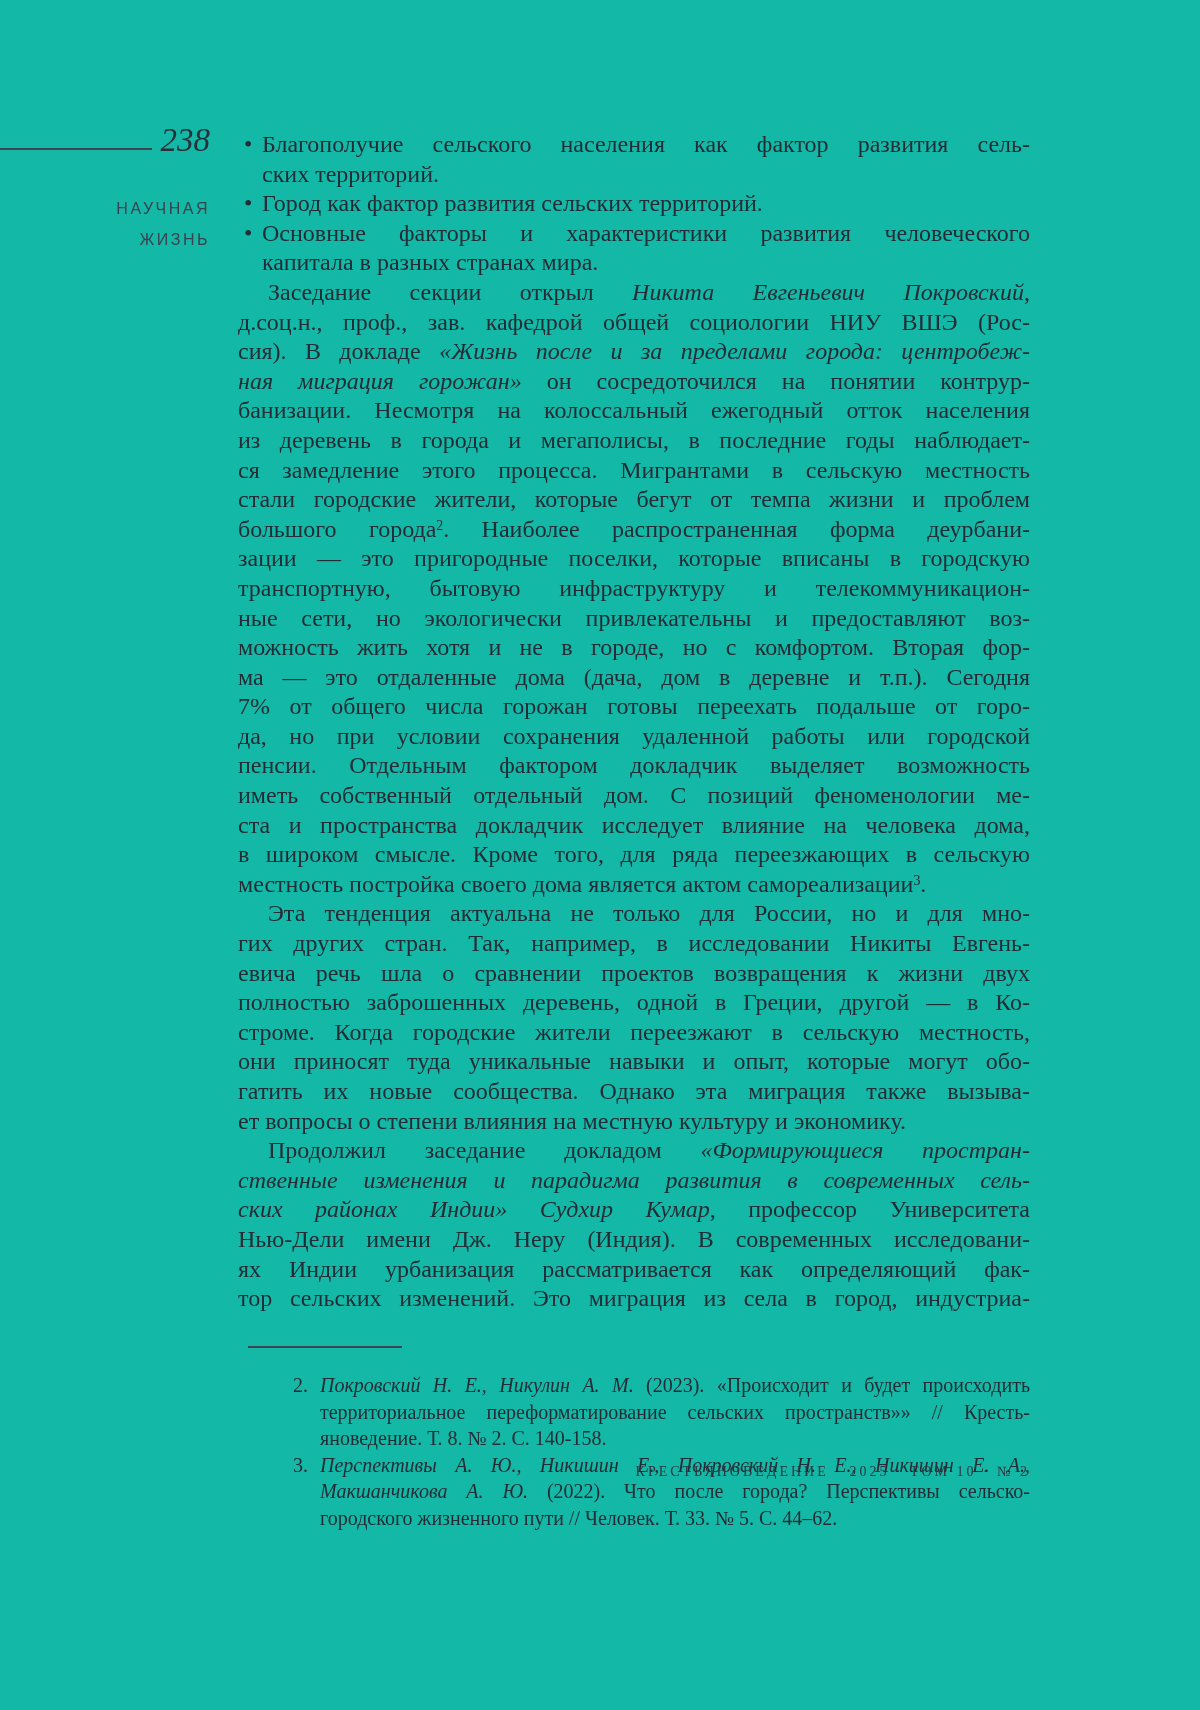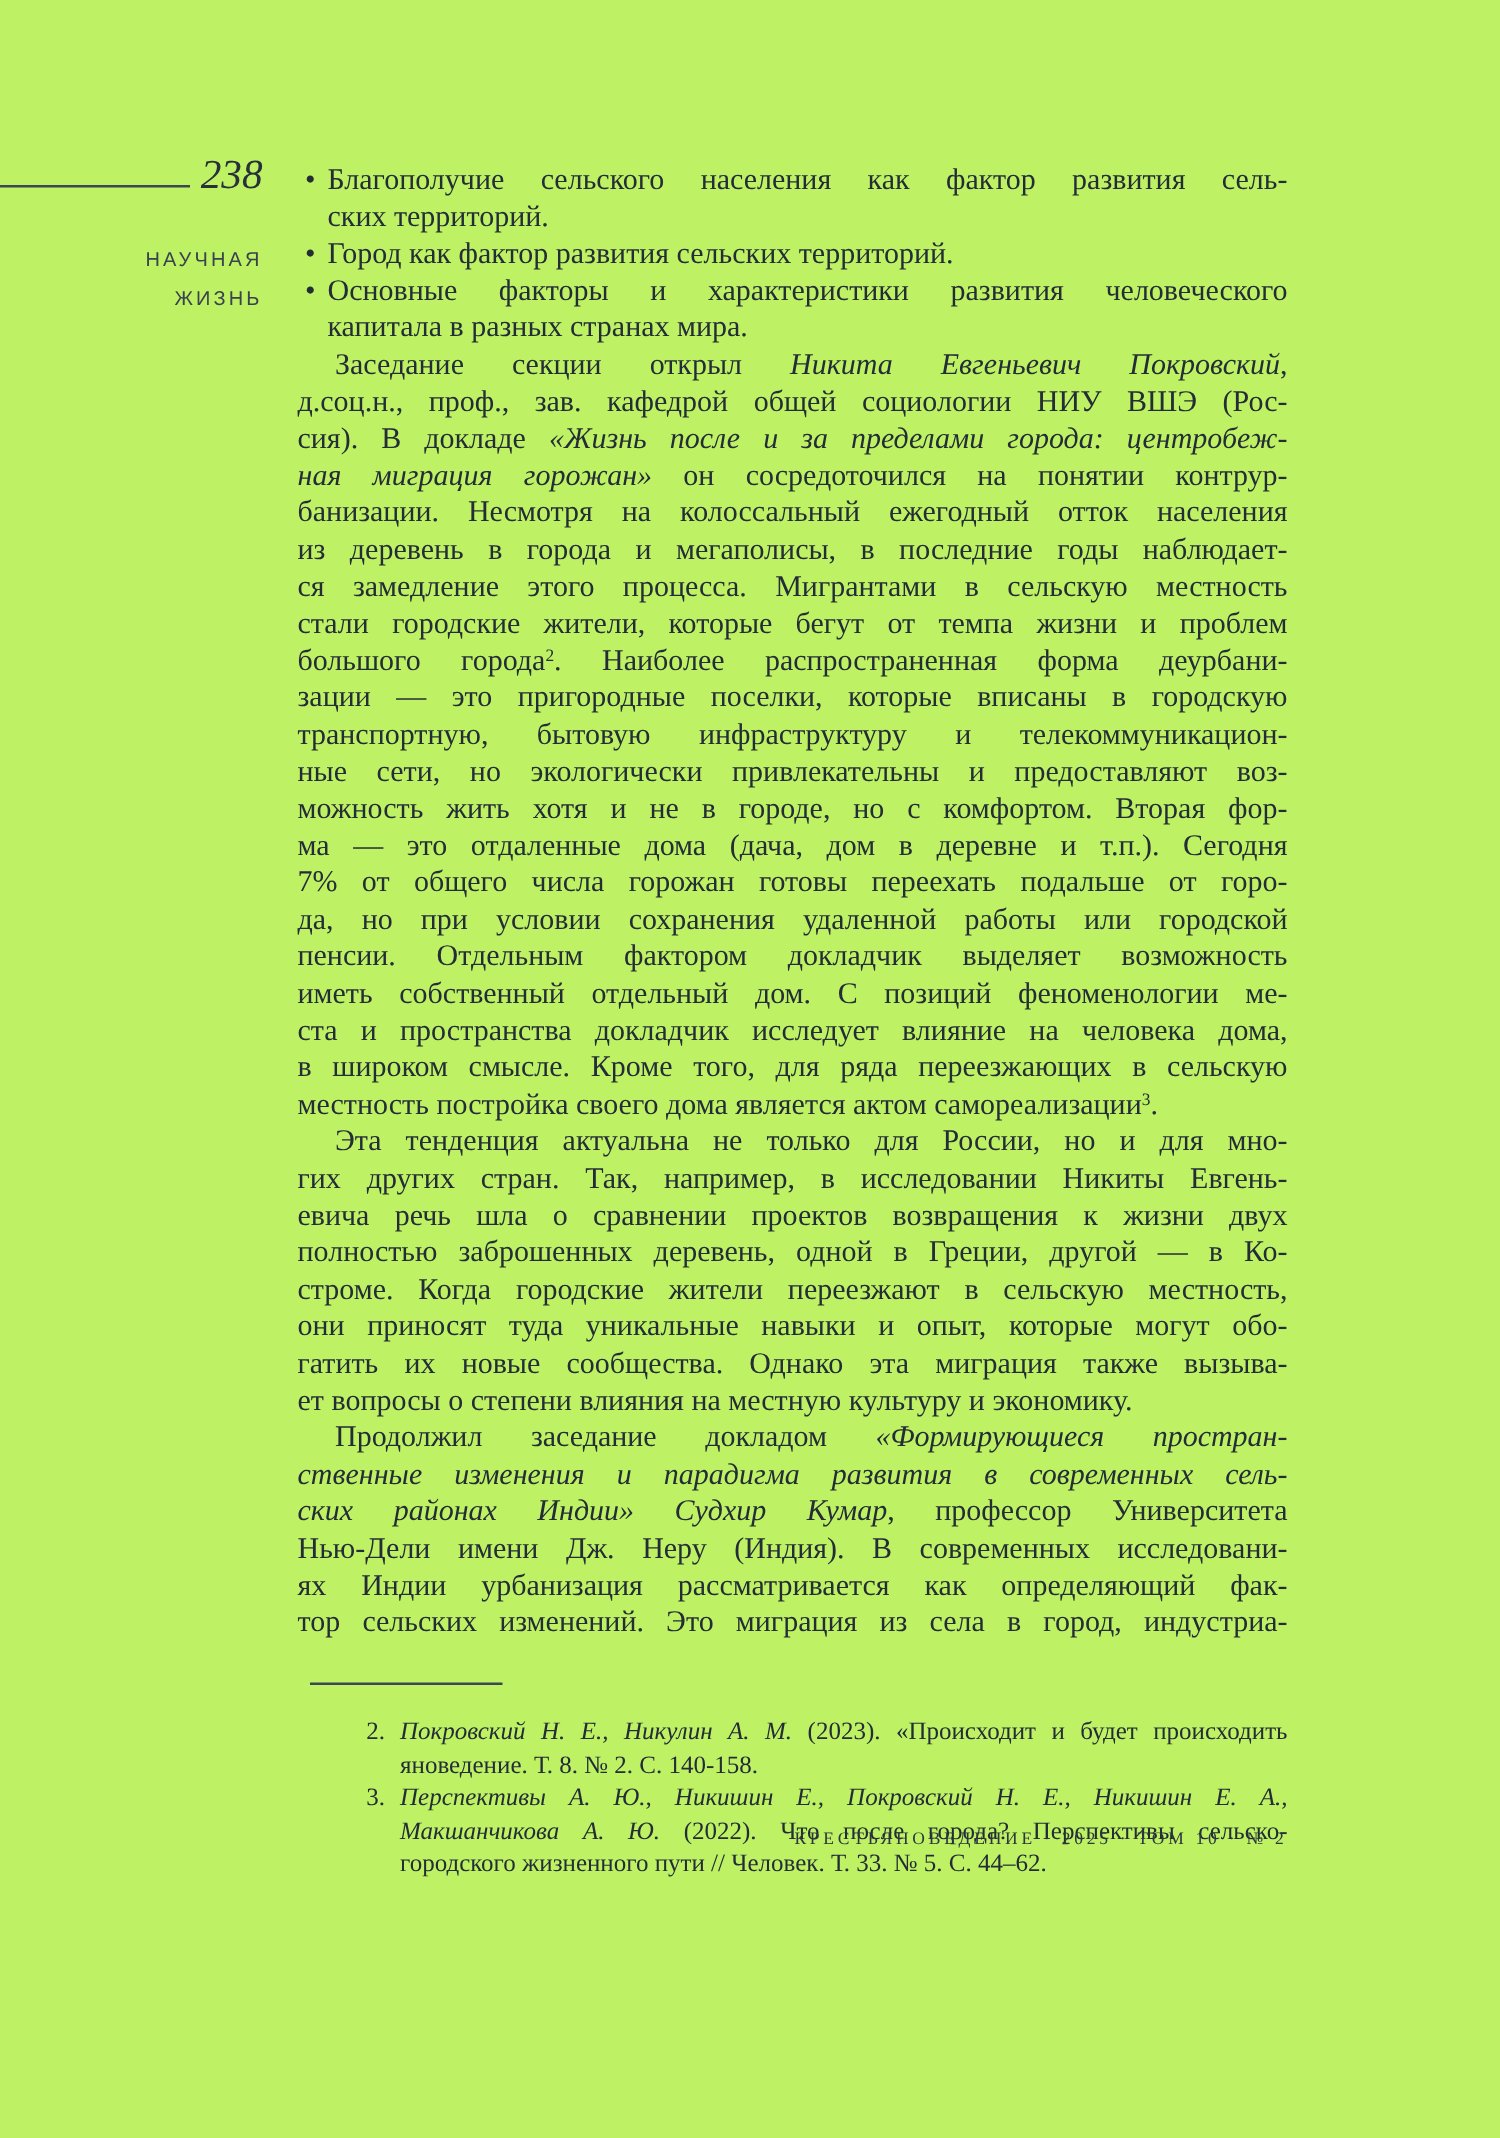"238" .page { background: #bef264 -> #14b8a6 }
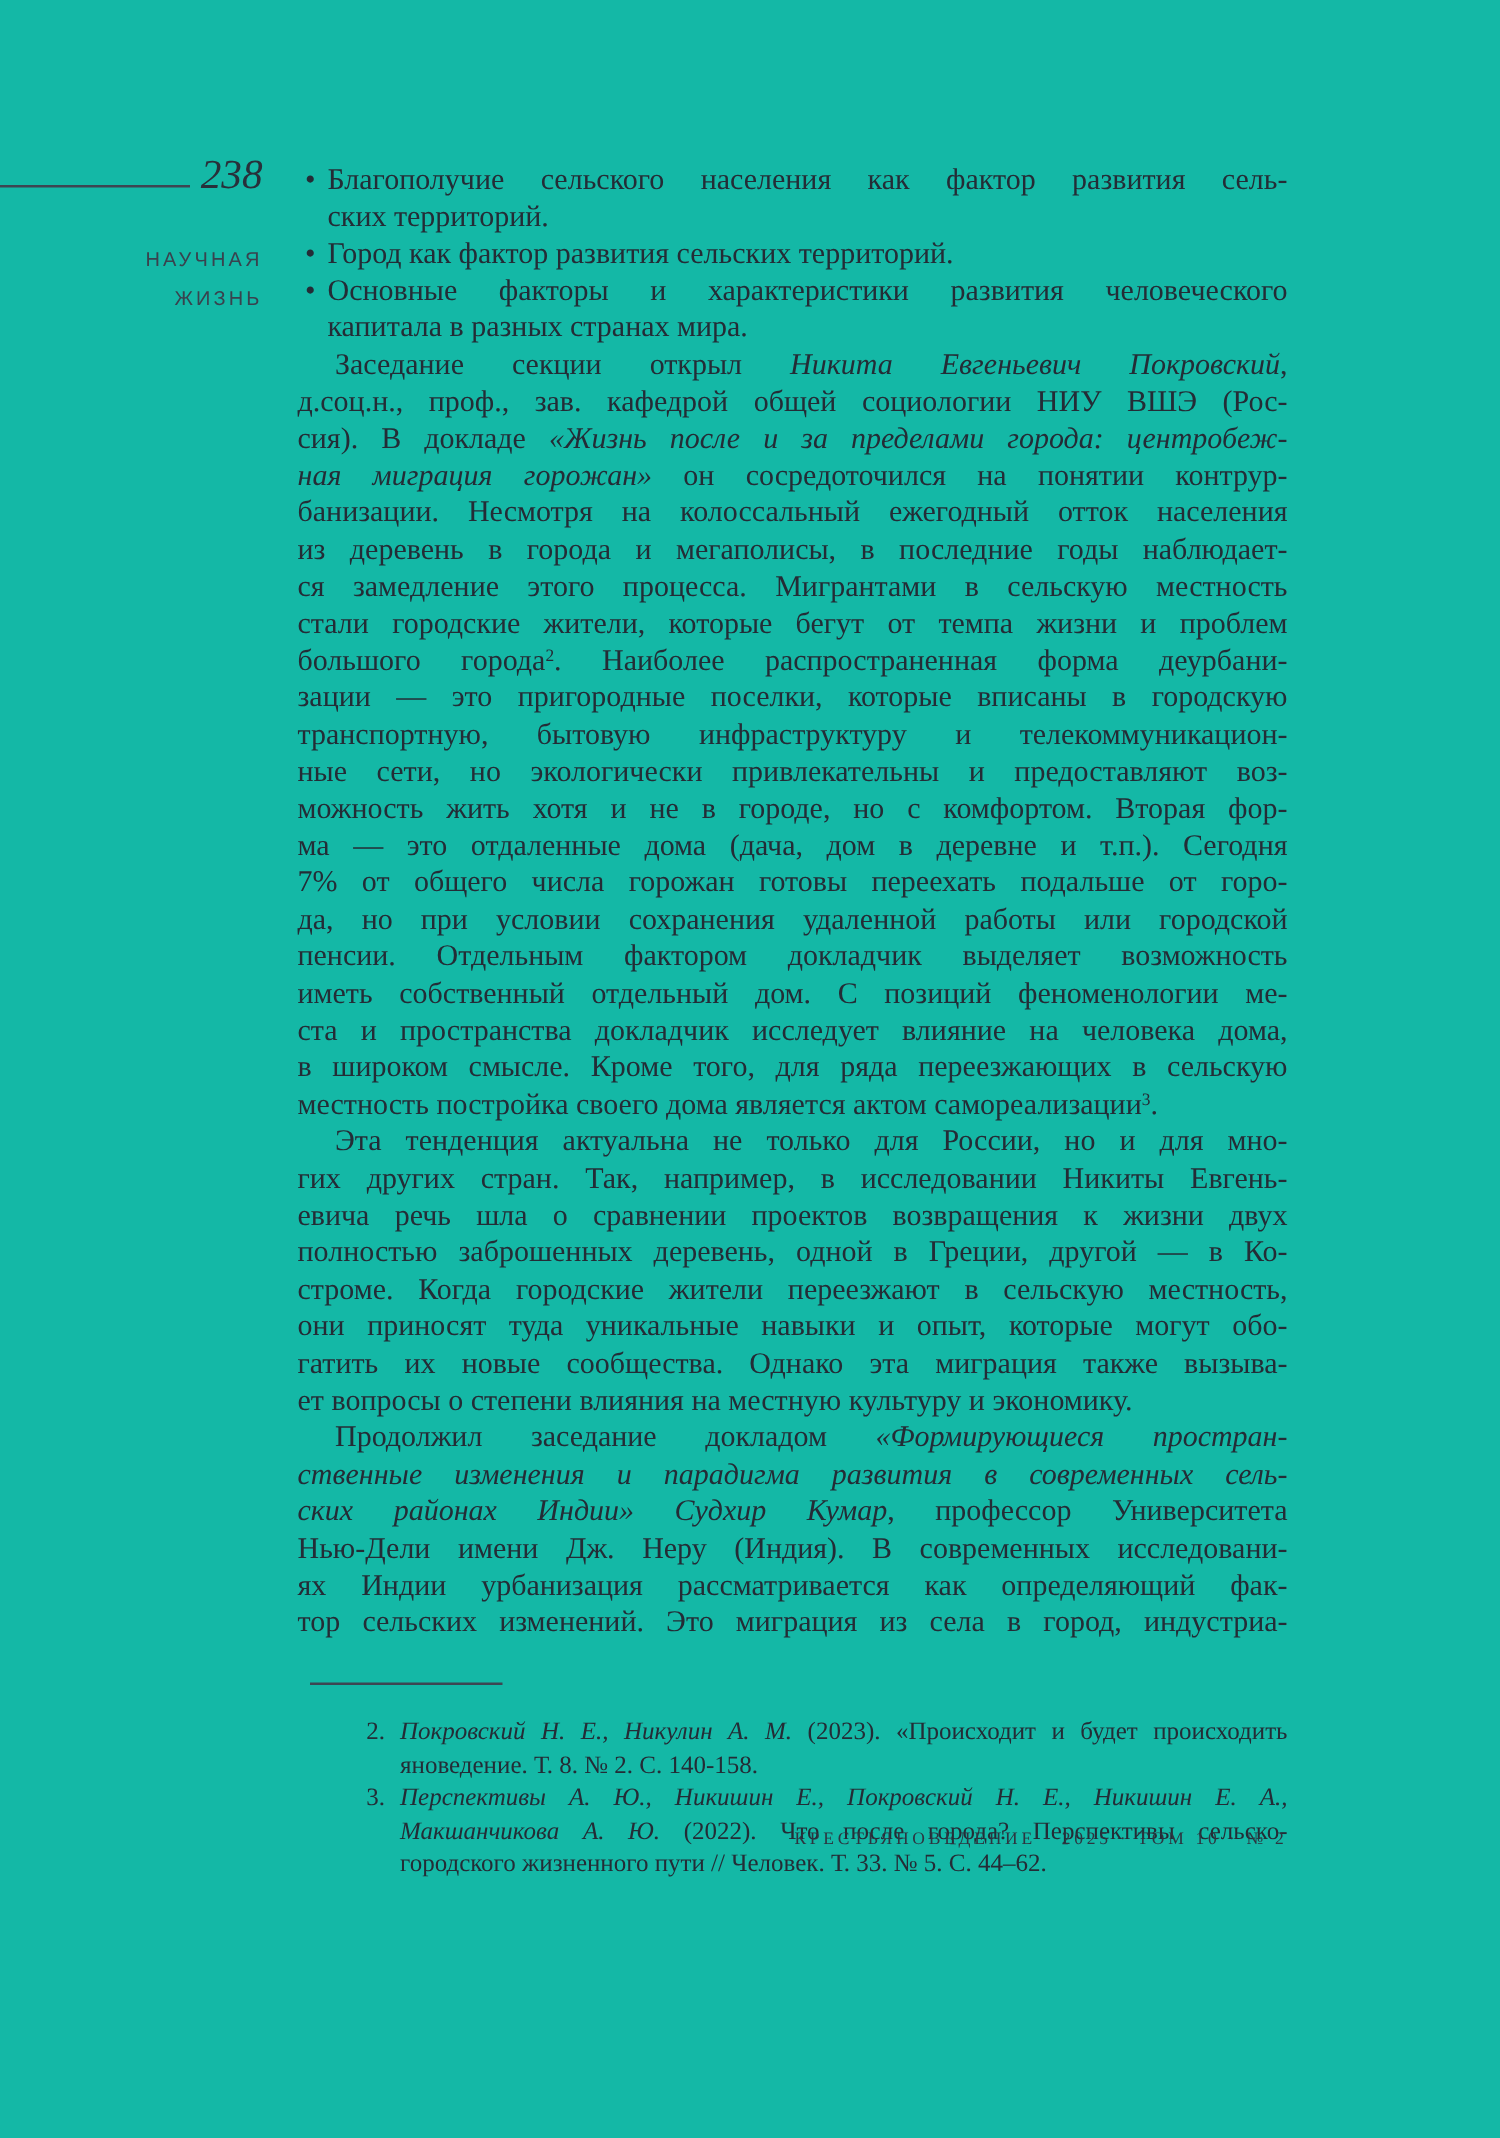"территориальное переформатирование" div.tl { html: none -> <div><span>территориальное переформатирование сельских пространств»» // Кресть-</span></div> }
